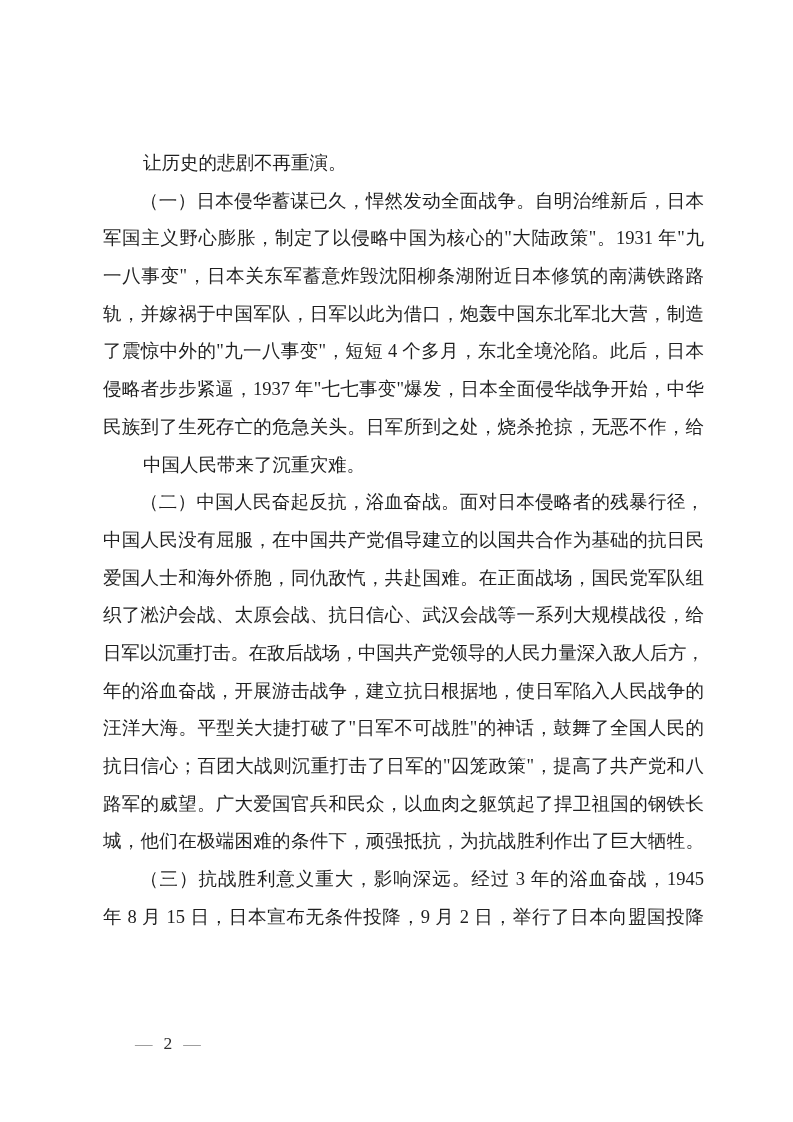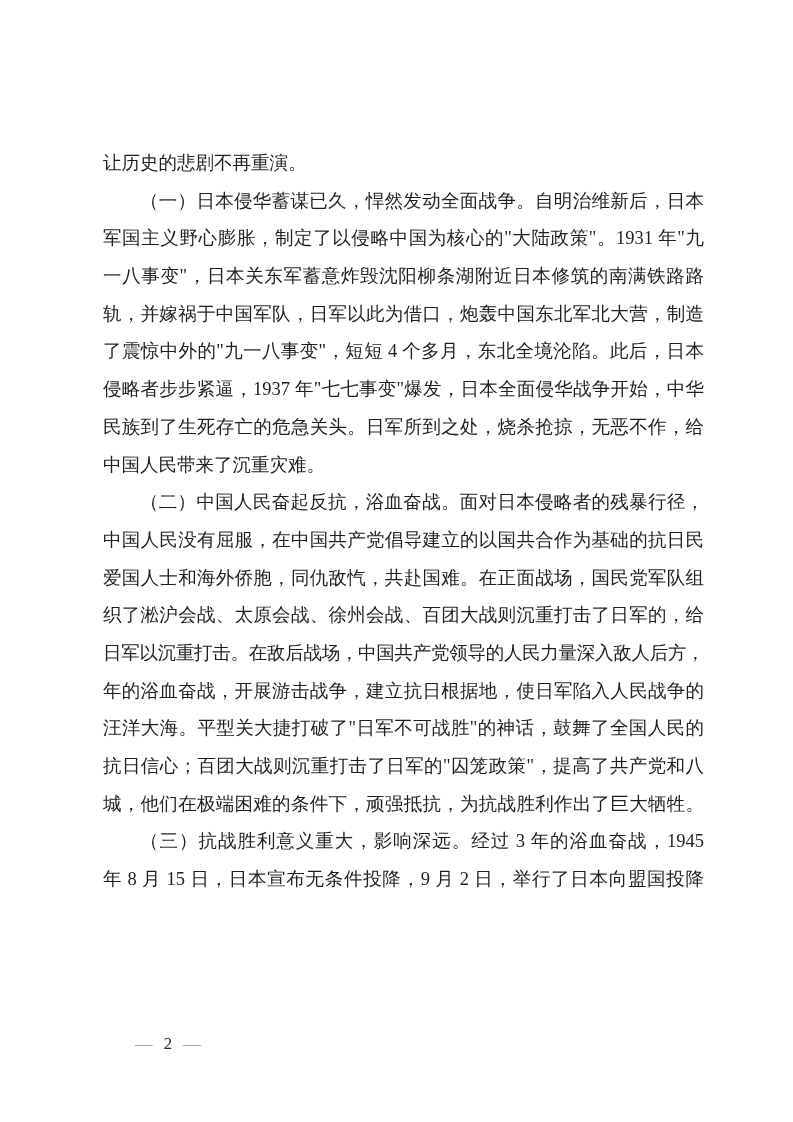"让历史的悲剧不再重演。" .line.no-justify { margin-left: none -> 40px }
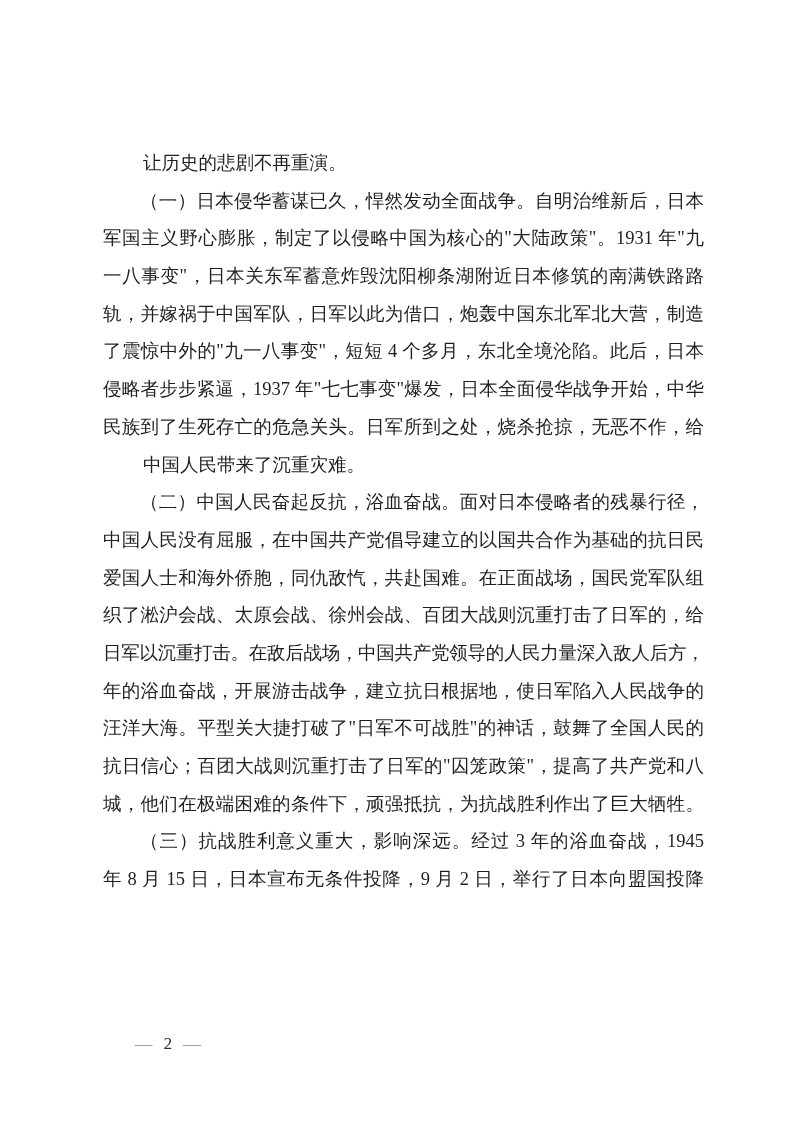"织了淞沪会战、太原会战、徐州会战、百团大战则沉重打击了日军的，给" span.seg { text: 徐州会战、百团大战则沉重打击了日军的 -> 抗日信心、武汉会战等一系列大规模战役 }
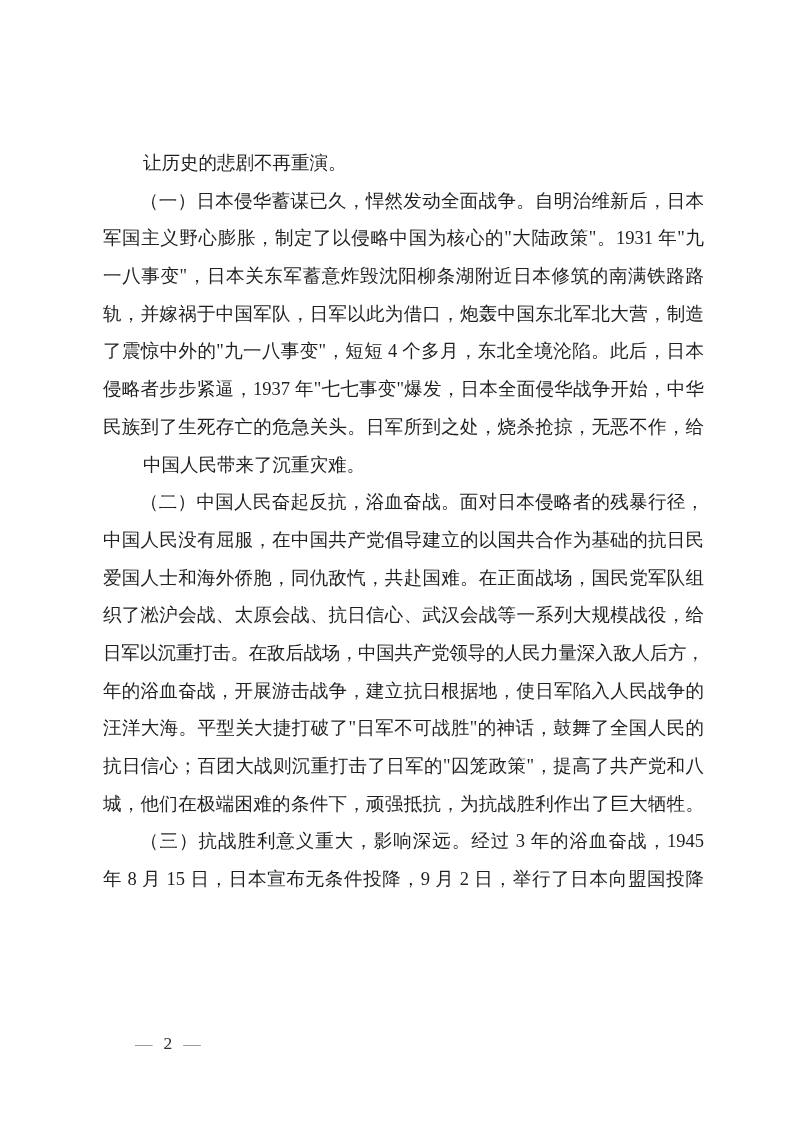"路军的威望。广大爱国官兵和民众，以血肉之躯筑起了捍卫祖国的钢铁长" div.line { html: none -> <div><span>路军的威望。广大爱国官兵和民众，以血肉之躯筑起了捍卫祖国的钢铁长</span></div> }
